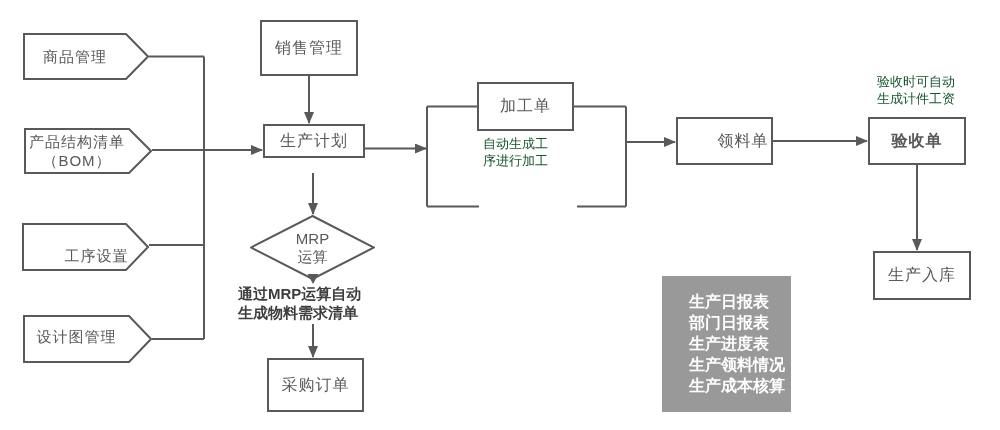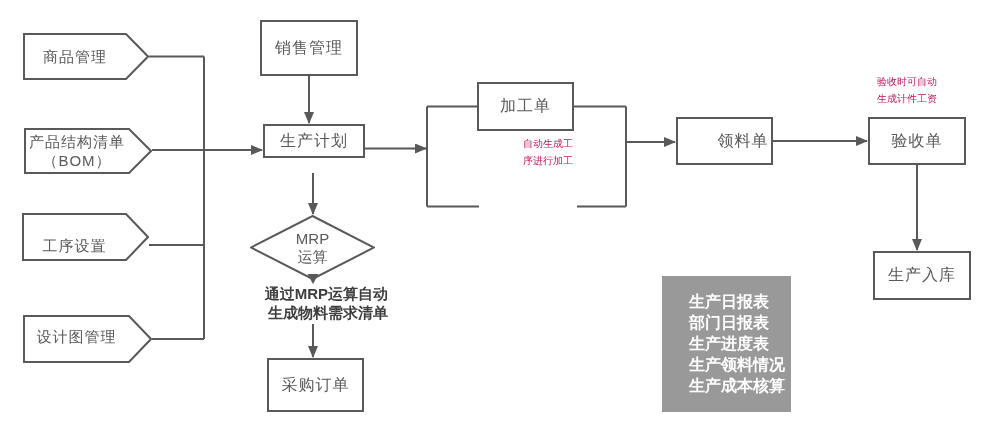"验收时可自动" .note { color: #be185d -> #14532d; font-size: 10px -> 13px }
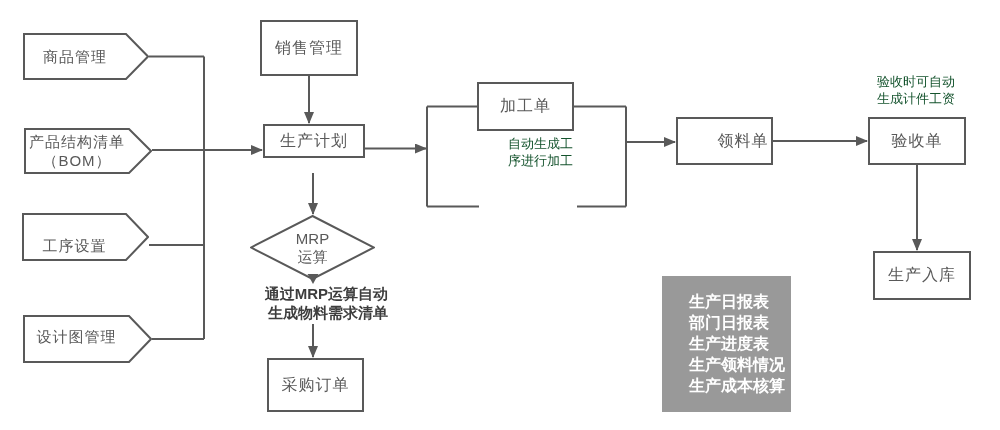"自动生成工" .note.centered { text-align: right -> left }
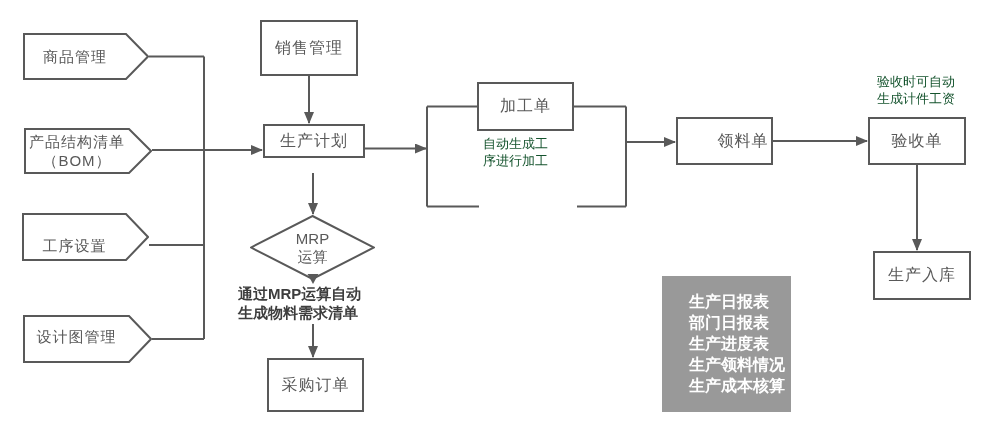"验收单" div.rect-node { font-weight: none -> bold }
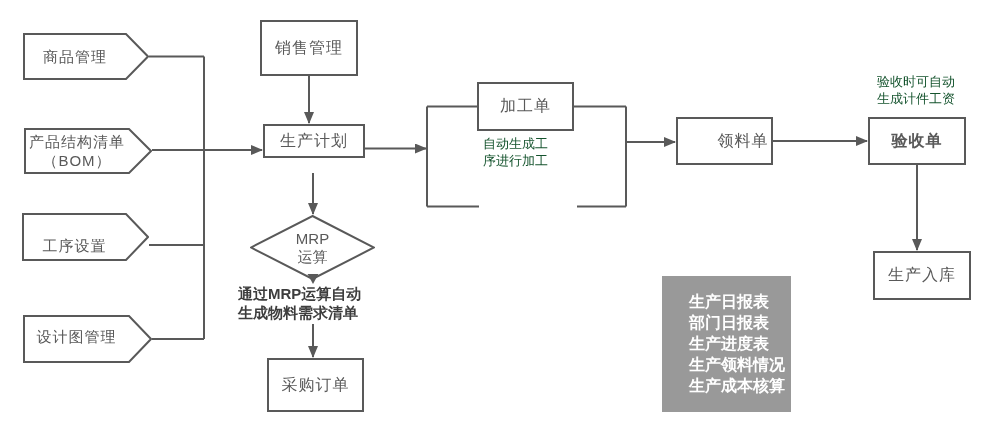"工序设置" div.pent-node { padding-left: none -> 44px; top: 213px -> 223px }
